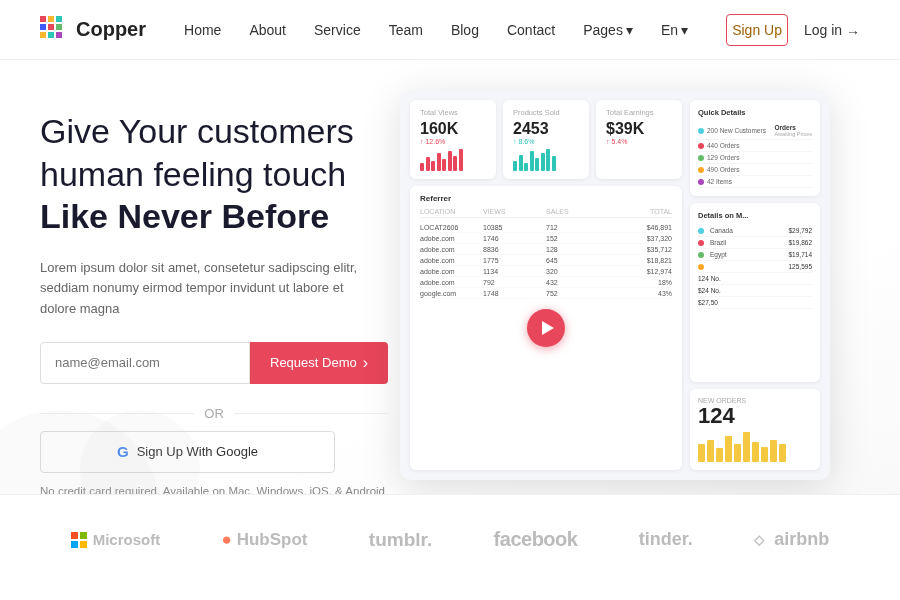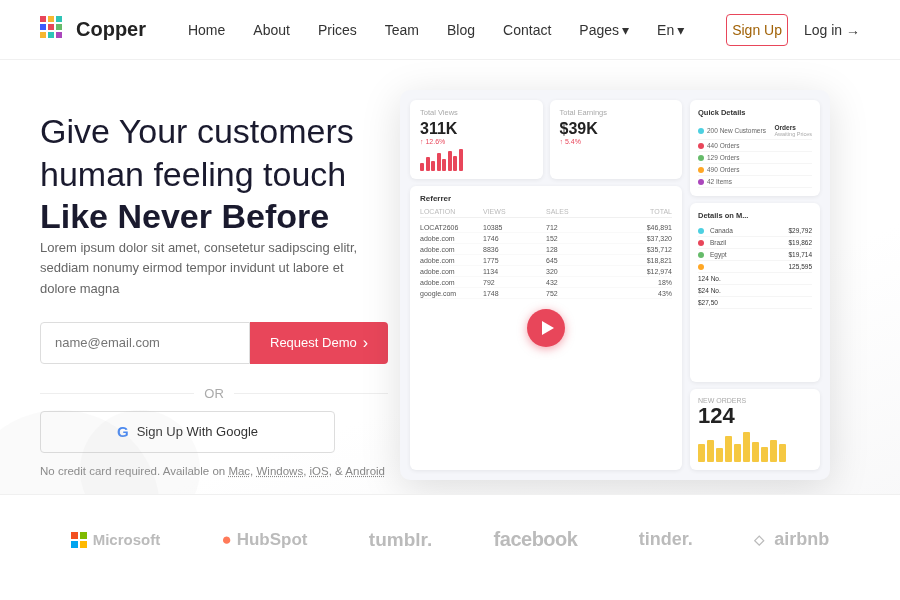"Prices" a { text: Prices -> Service }
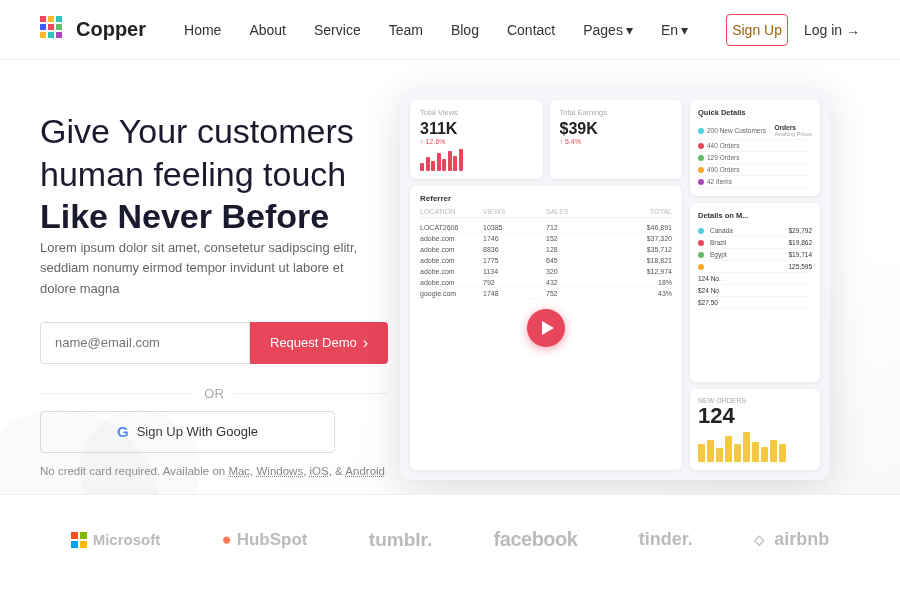"Products Sold" div.stat-card { html: none -> <div> <div>Products Sold</div> <div>2453</div> <div>↑ 8.6%</div> <div> <div></div> <div></div> <div></div> <div></div> <div></div> <div></div> <div></div> <div></div> </div> </div> }
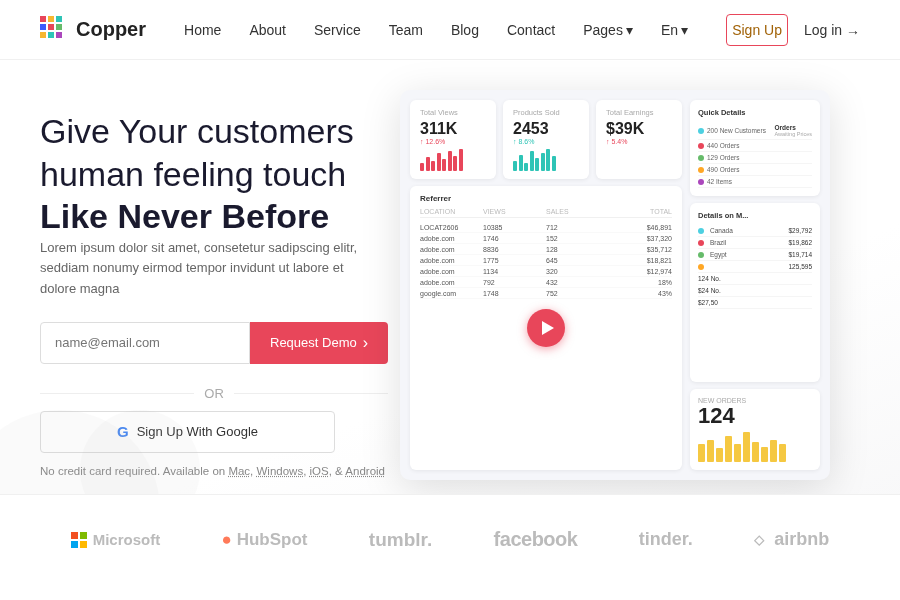"311K" div.stat-val { text: 311K -> 160K }
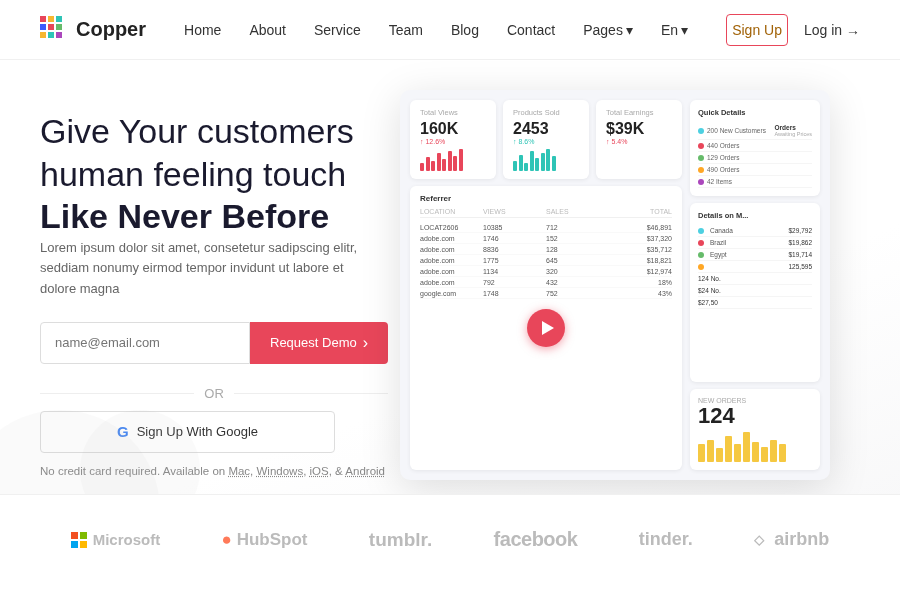"Lorem ipsum dolor sit amet," .hero-desc { margin: 0 0 22px -> 20px 0 22px }
